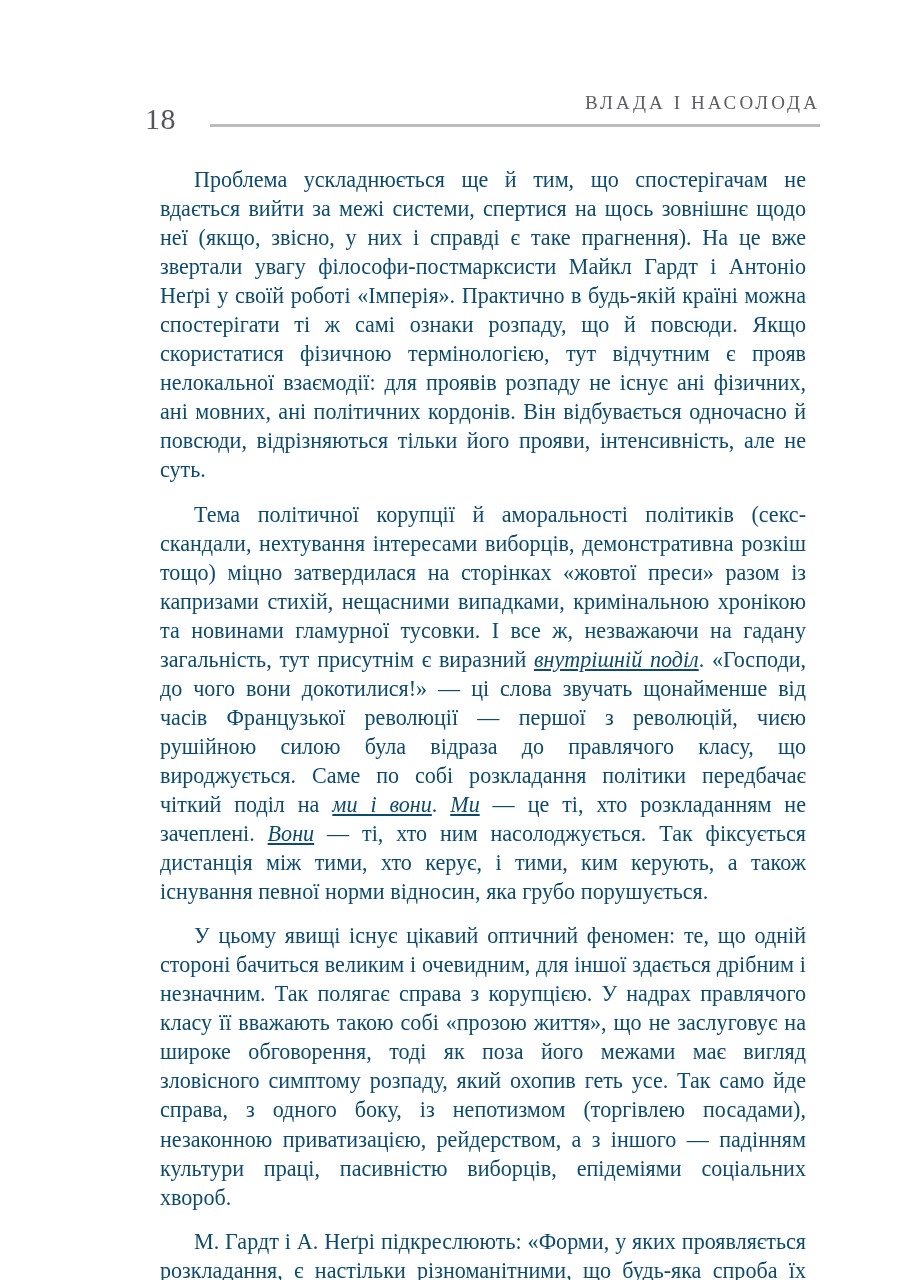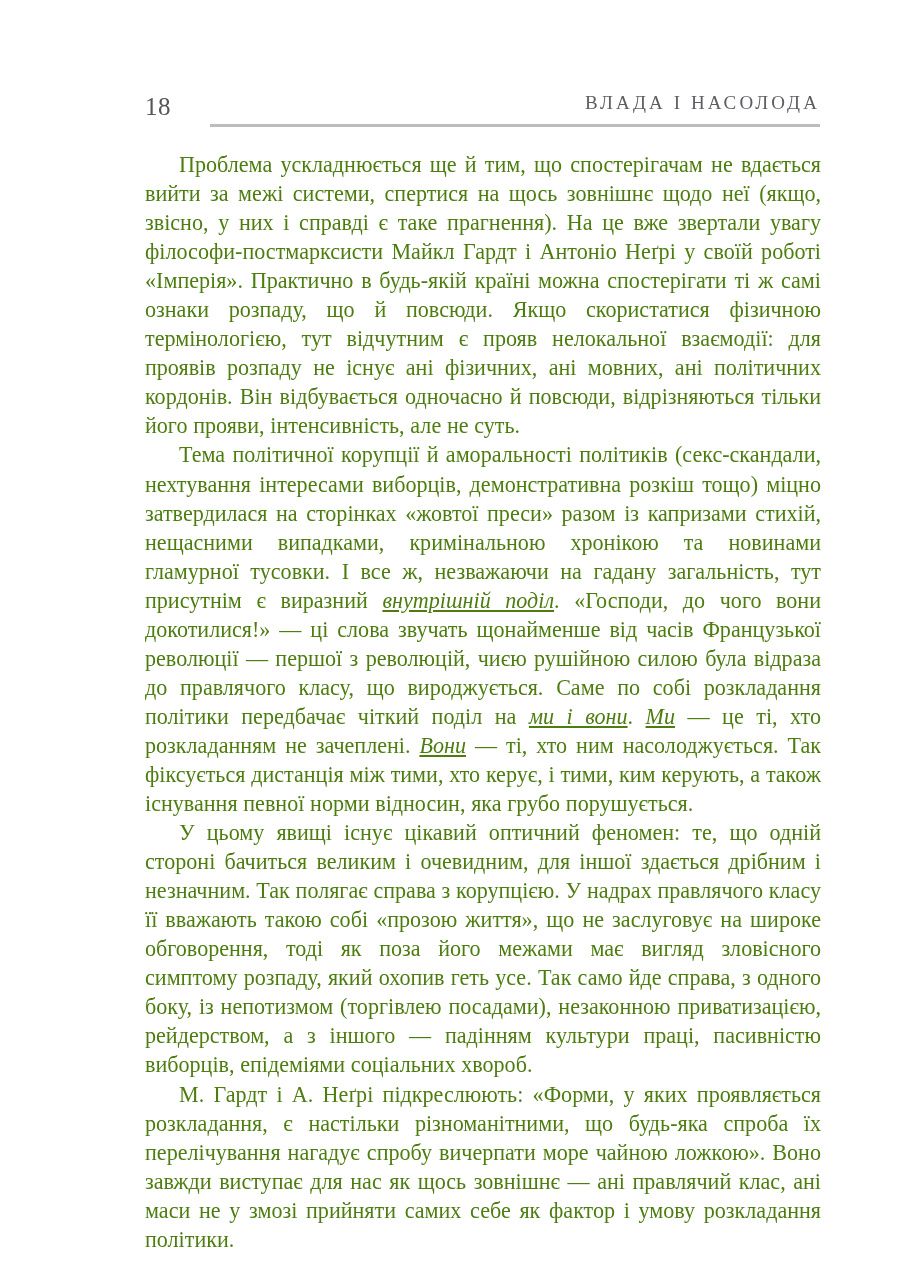"18" .folio { font-size: 25px -> 30px; top: 4px -> 16px }
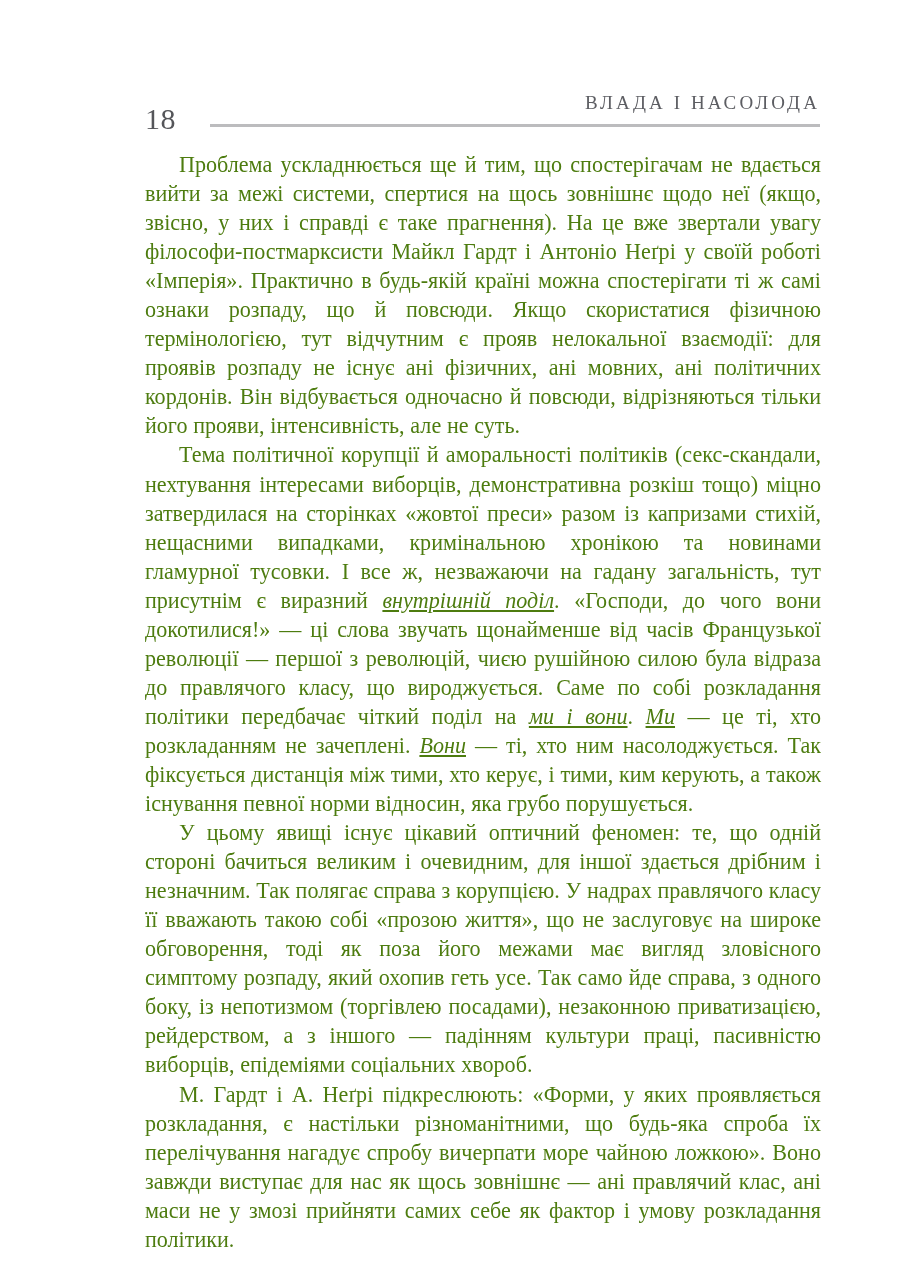"Проблема ускладнюється ще й тим," p.para { color: #4d7c0f -> #0c4a6e; margin: 0 -> 15px }
